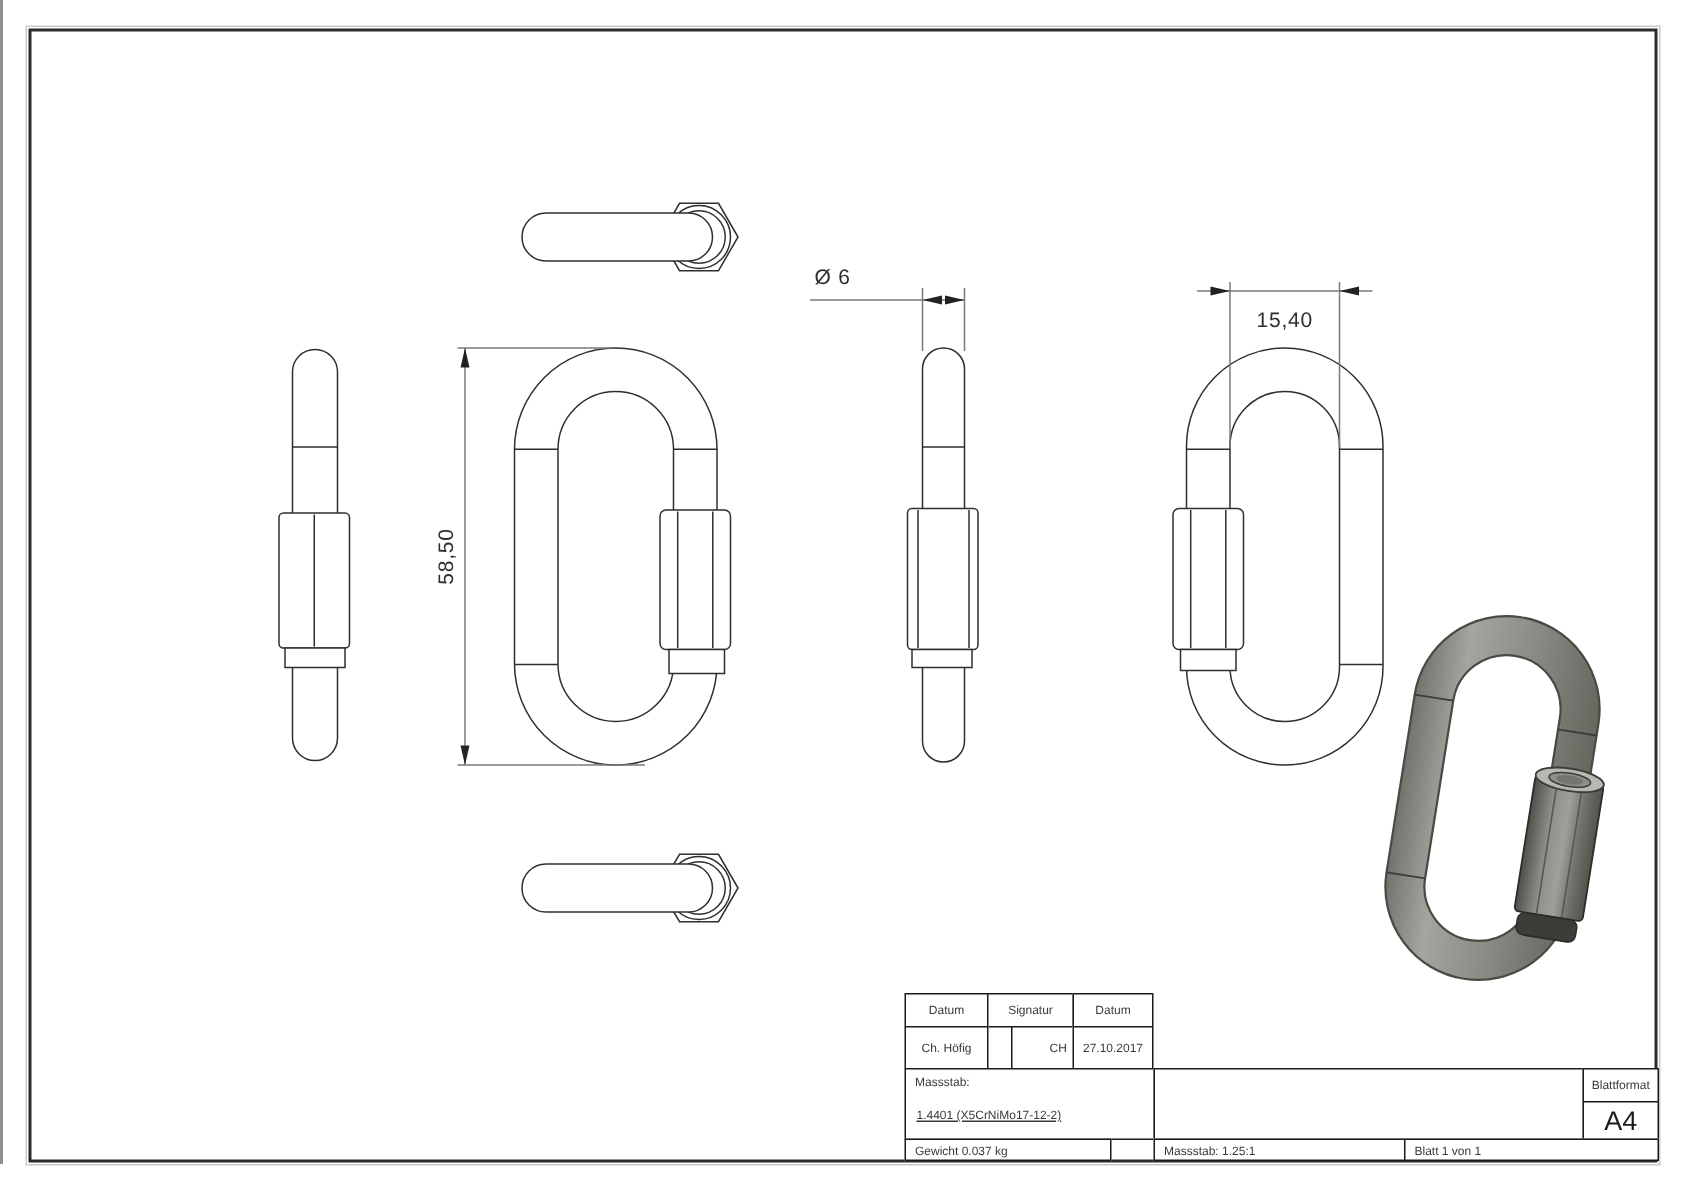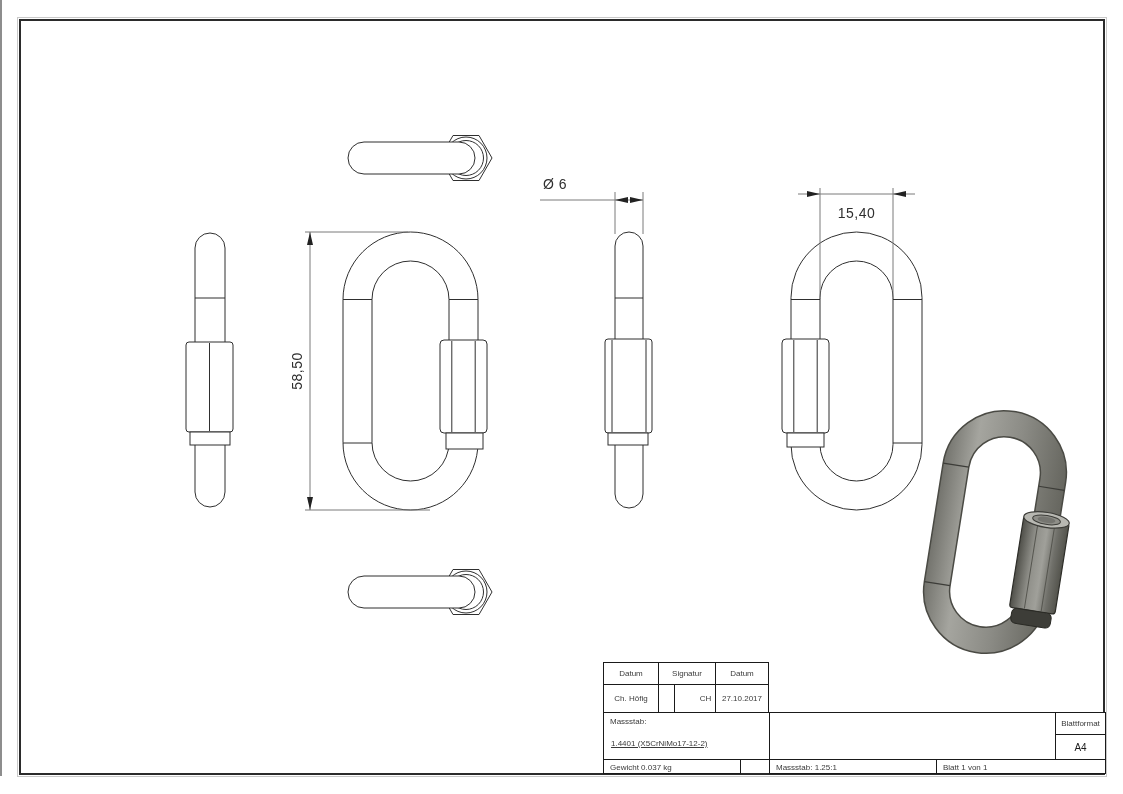"A4" #a4 { font-size: 10px -> 18px }
